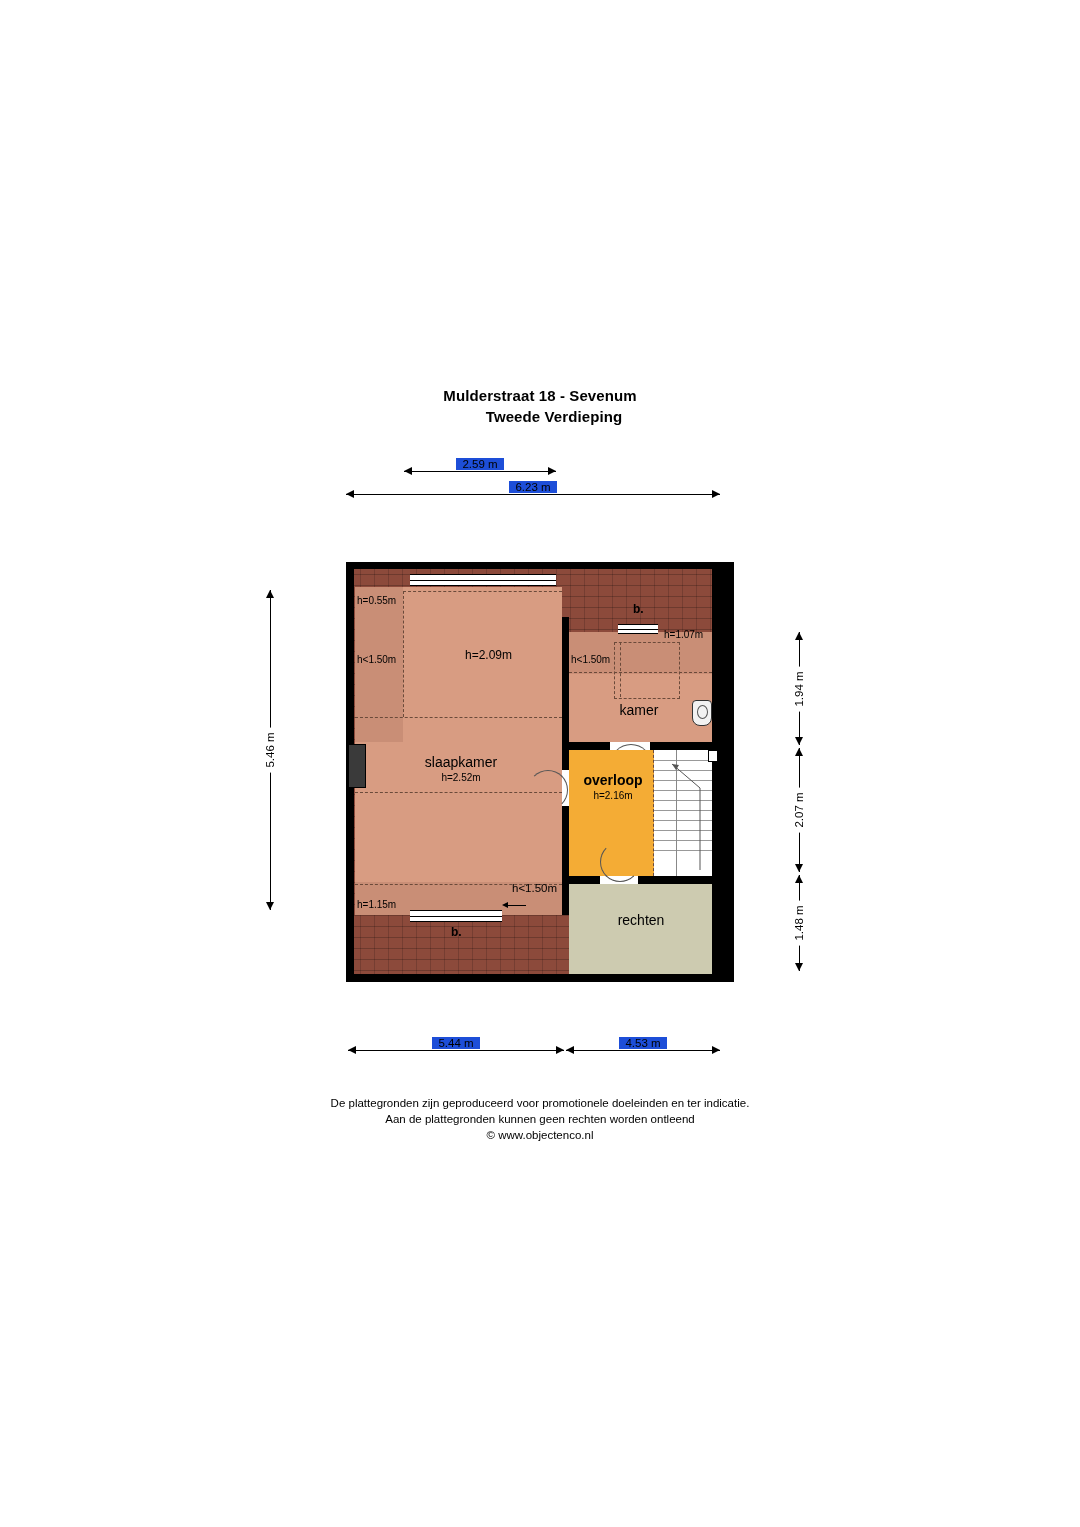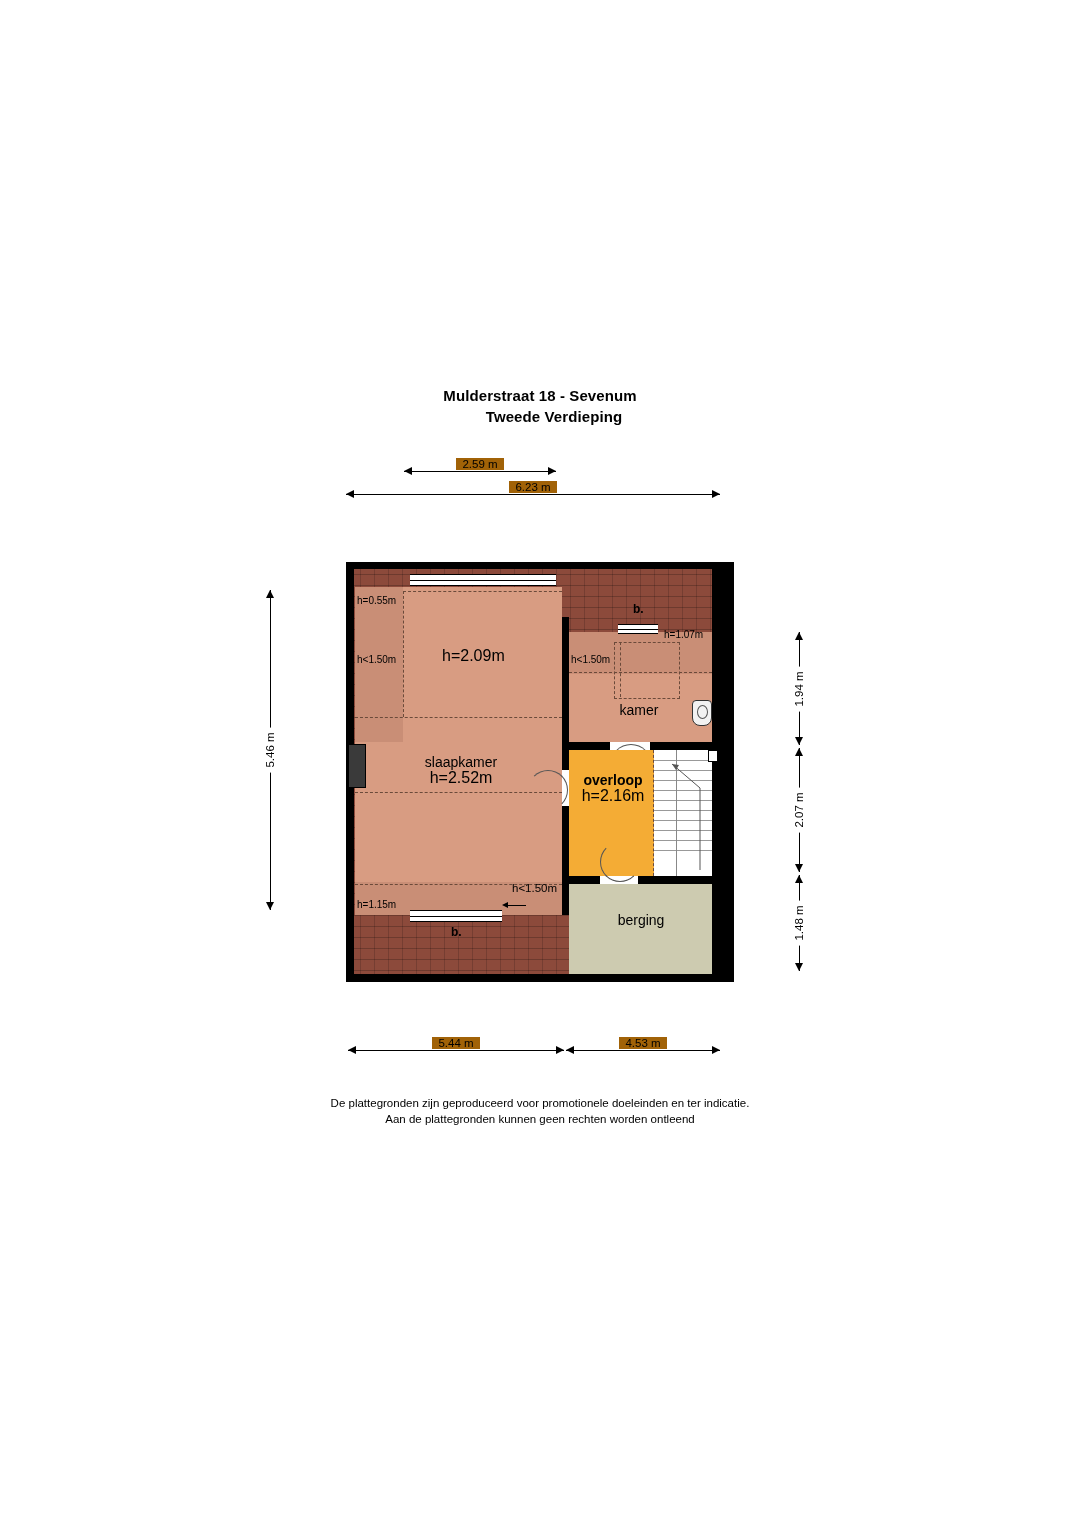"2.59 m" .dim-h .lbl span { background: #a16207 -> #1d4ed8 }
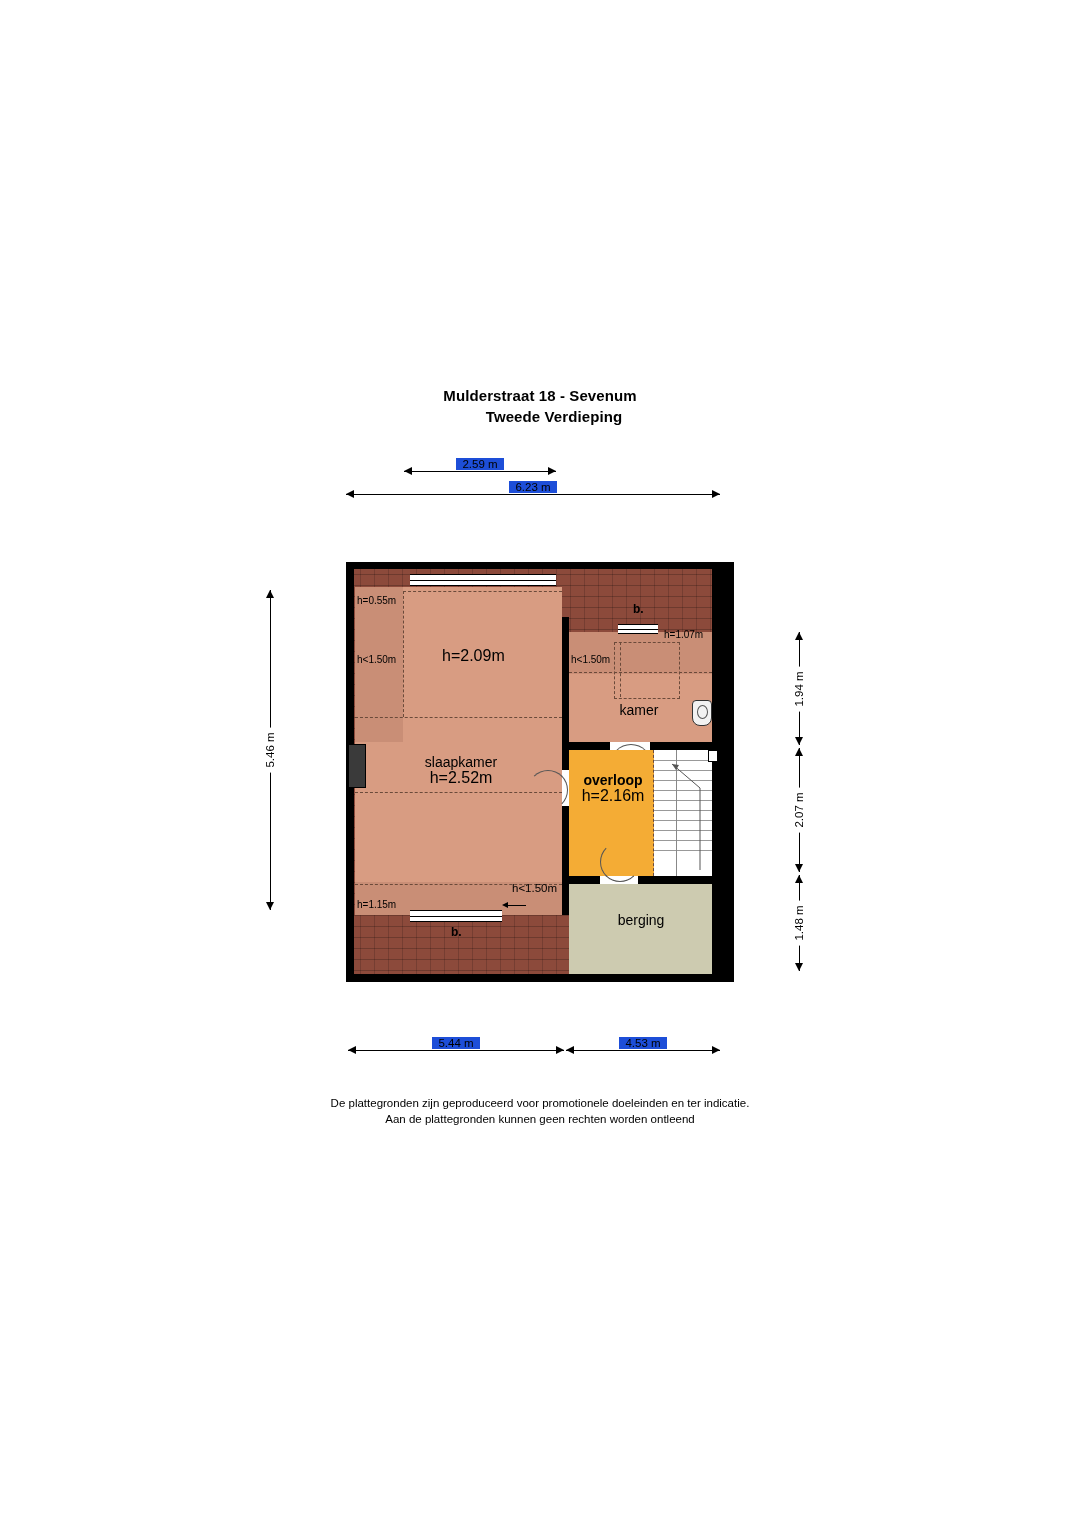"h=2.09m" div.htag { font-size: 16px -> 12px; left: 96px -> 119px }
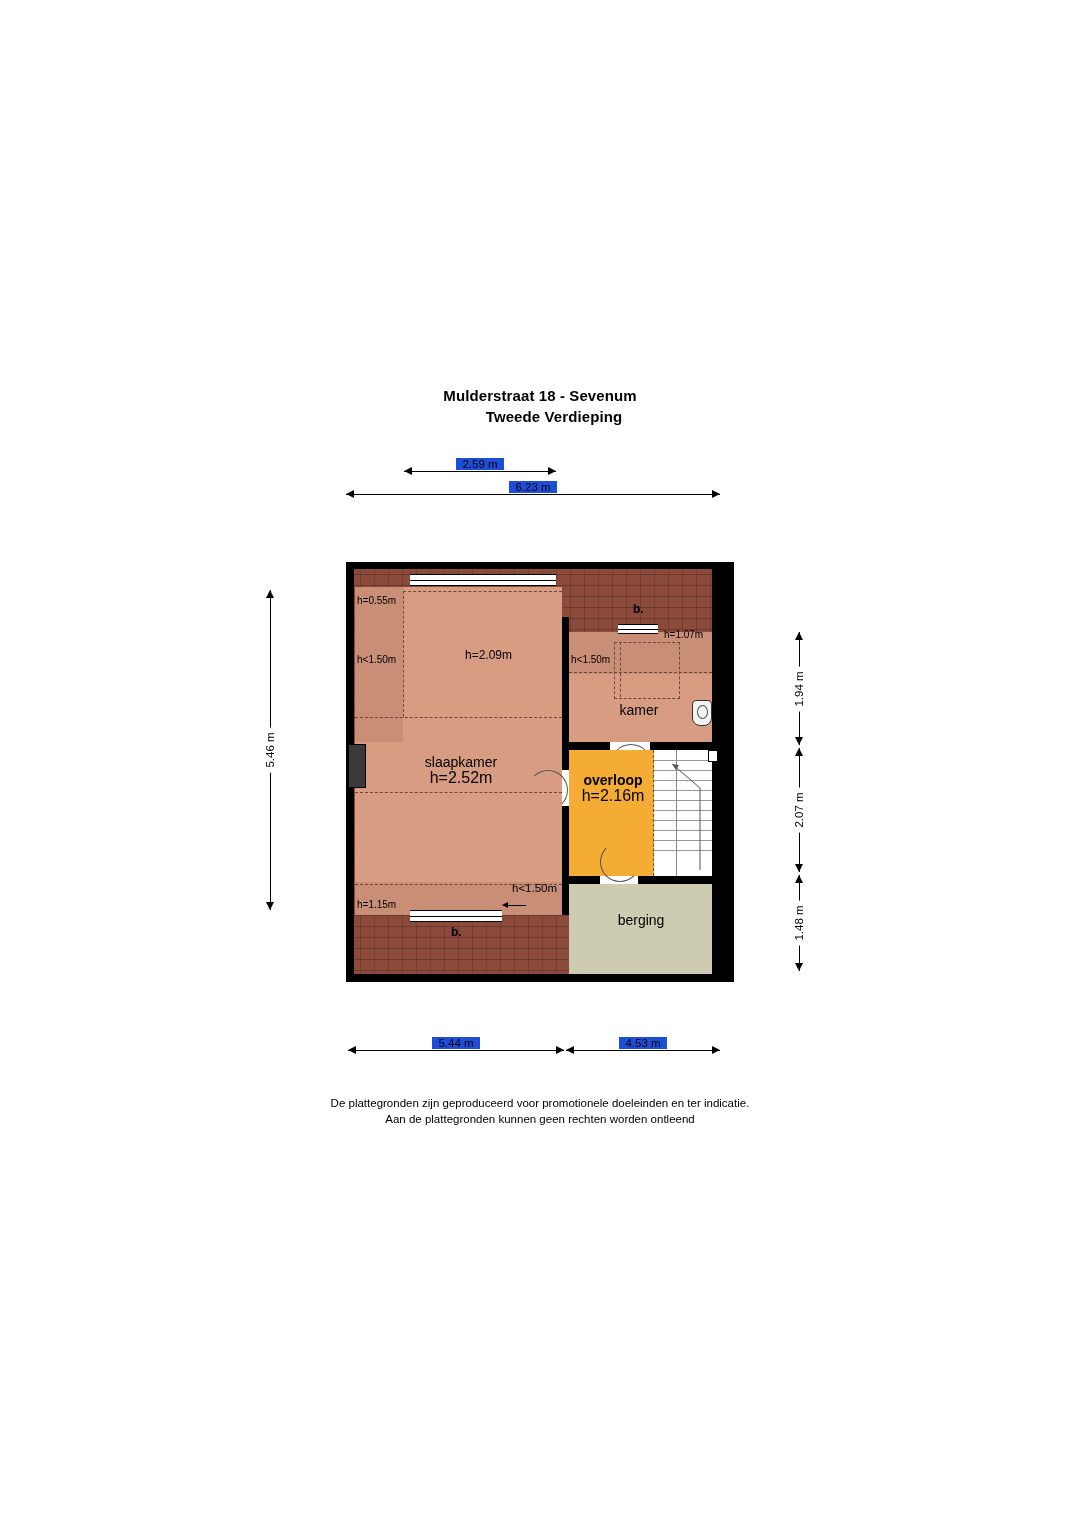"h=2.52m" .rlabel .ht { font-size: 16px -> 10px }
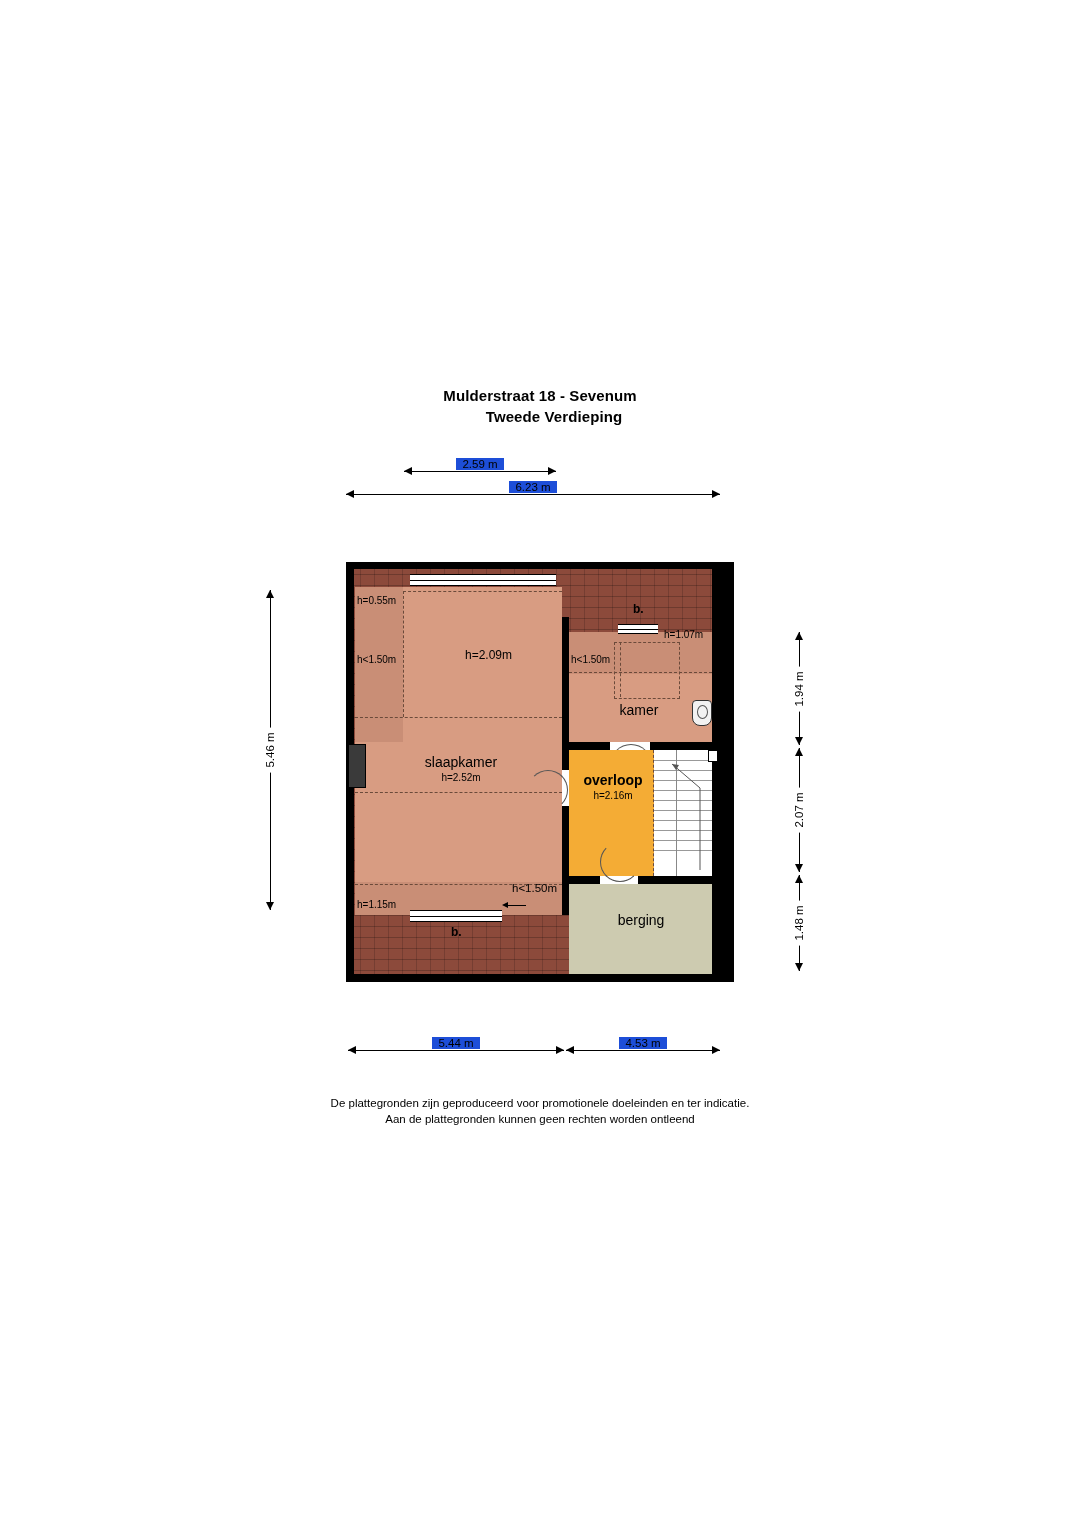"berging" div.nm { text: berging -> rechten }
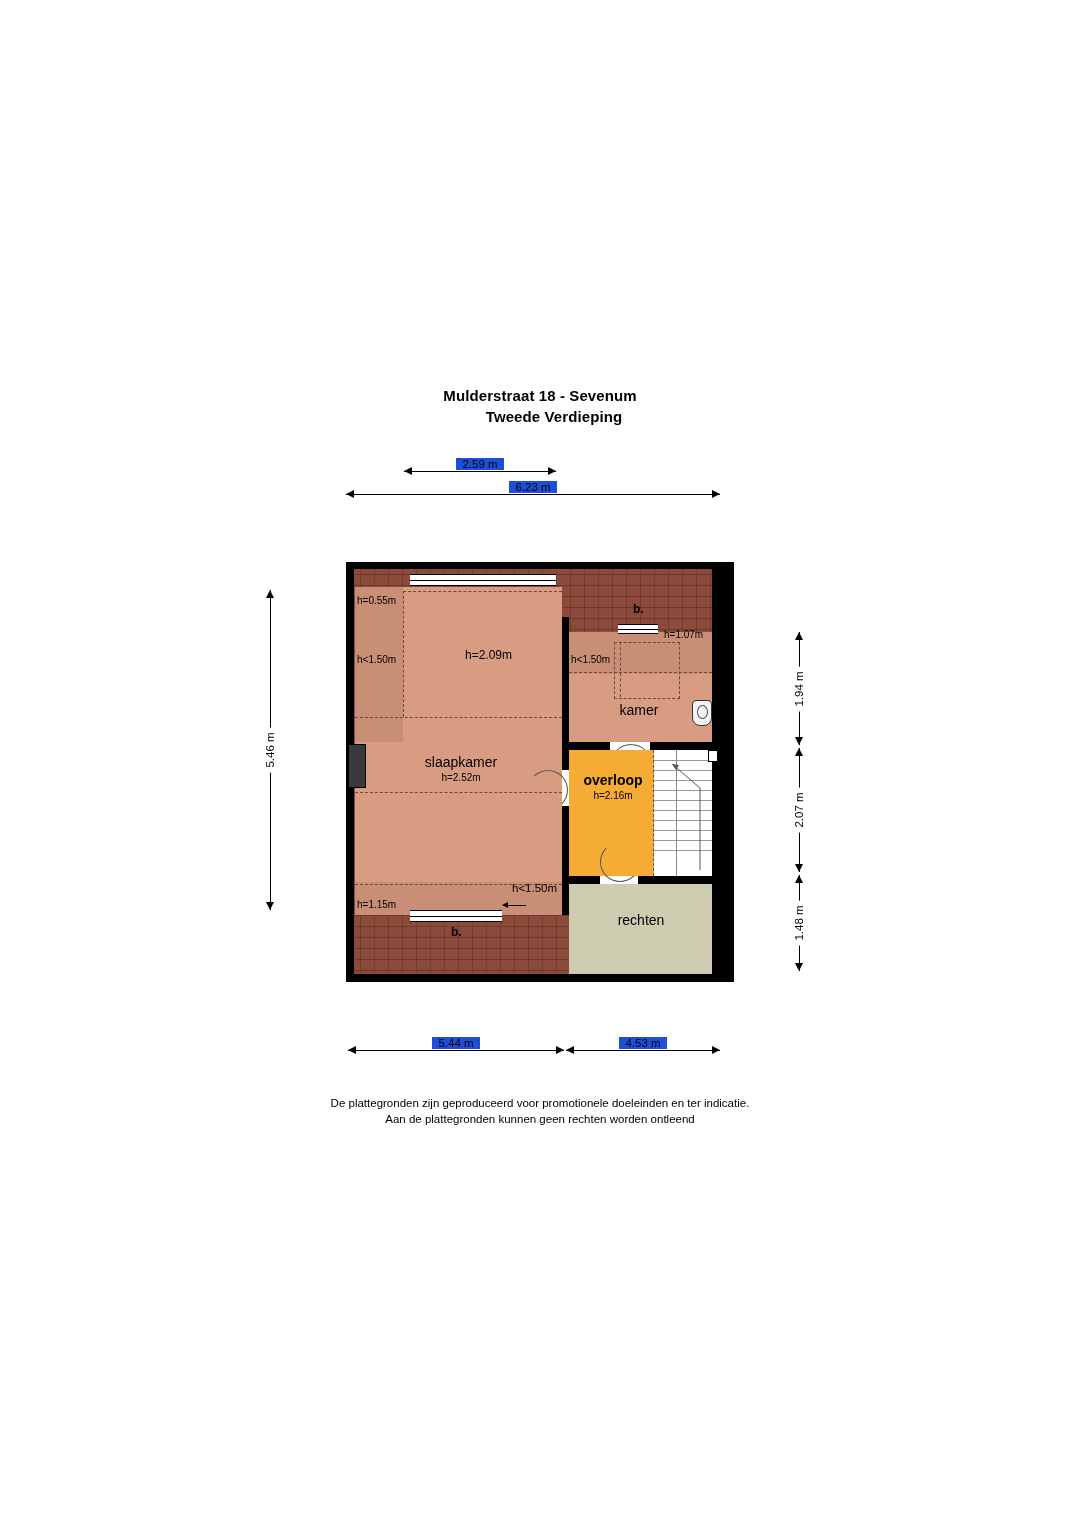"© www.objectenco.nl" div { html: none -> <div>© www.objectenco.nl</div> }
